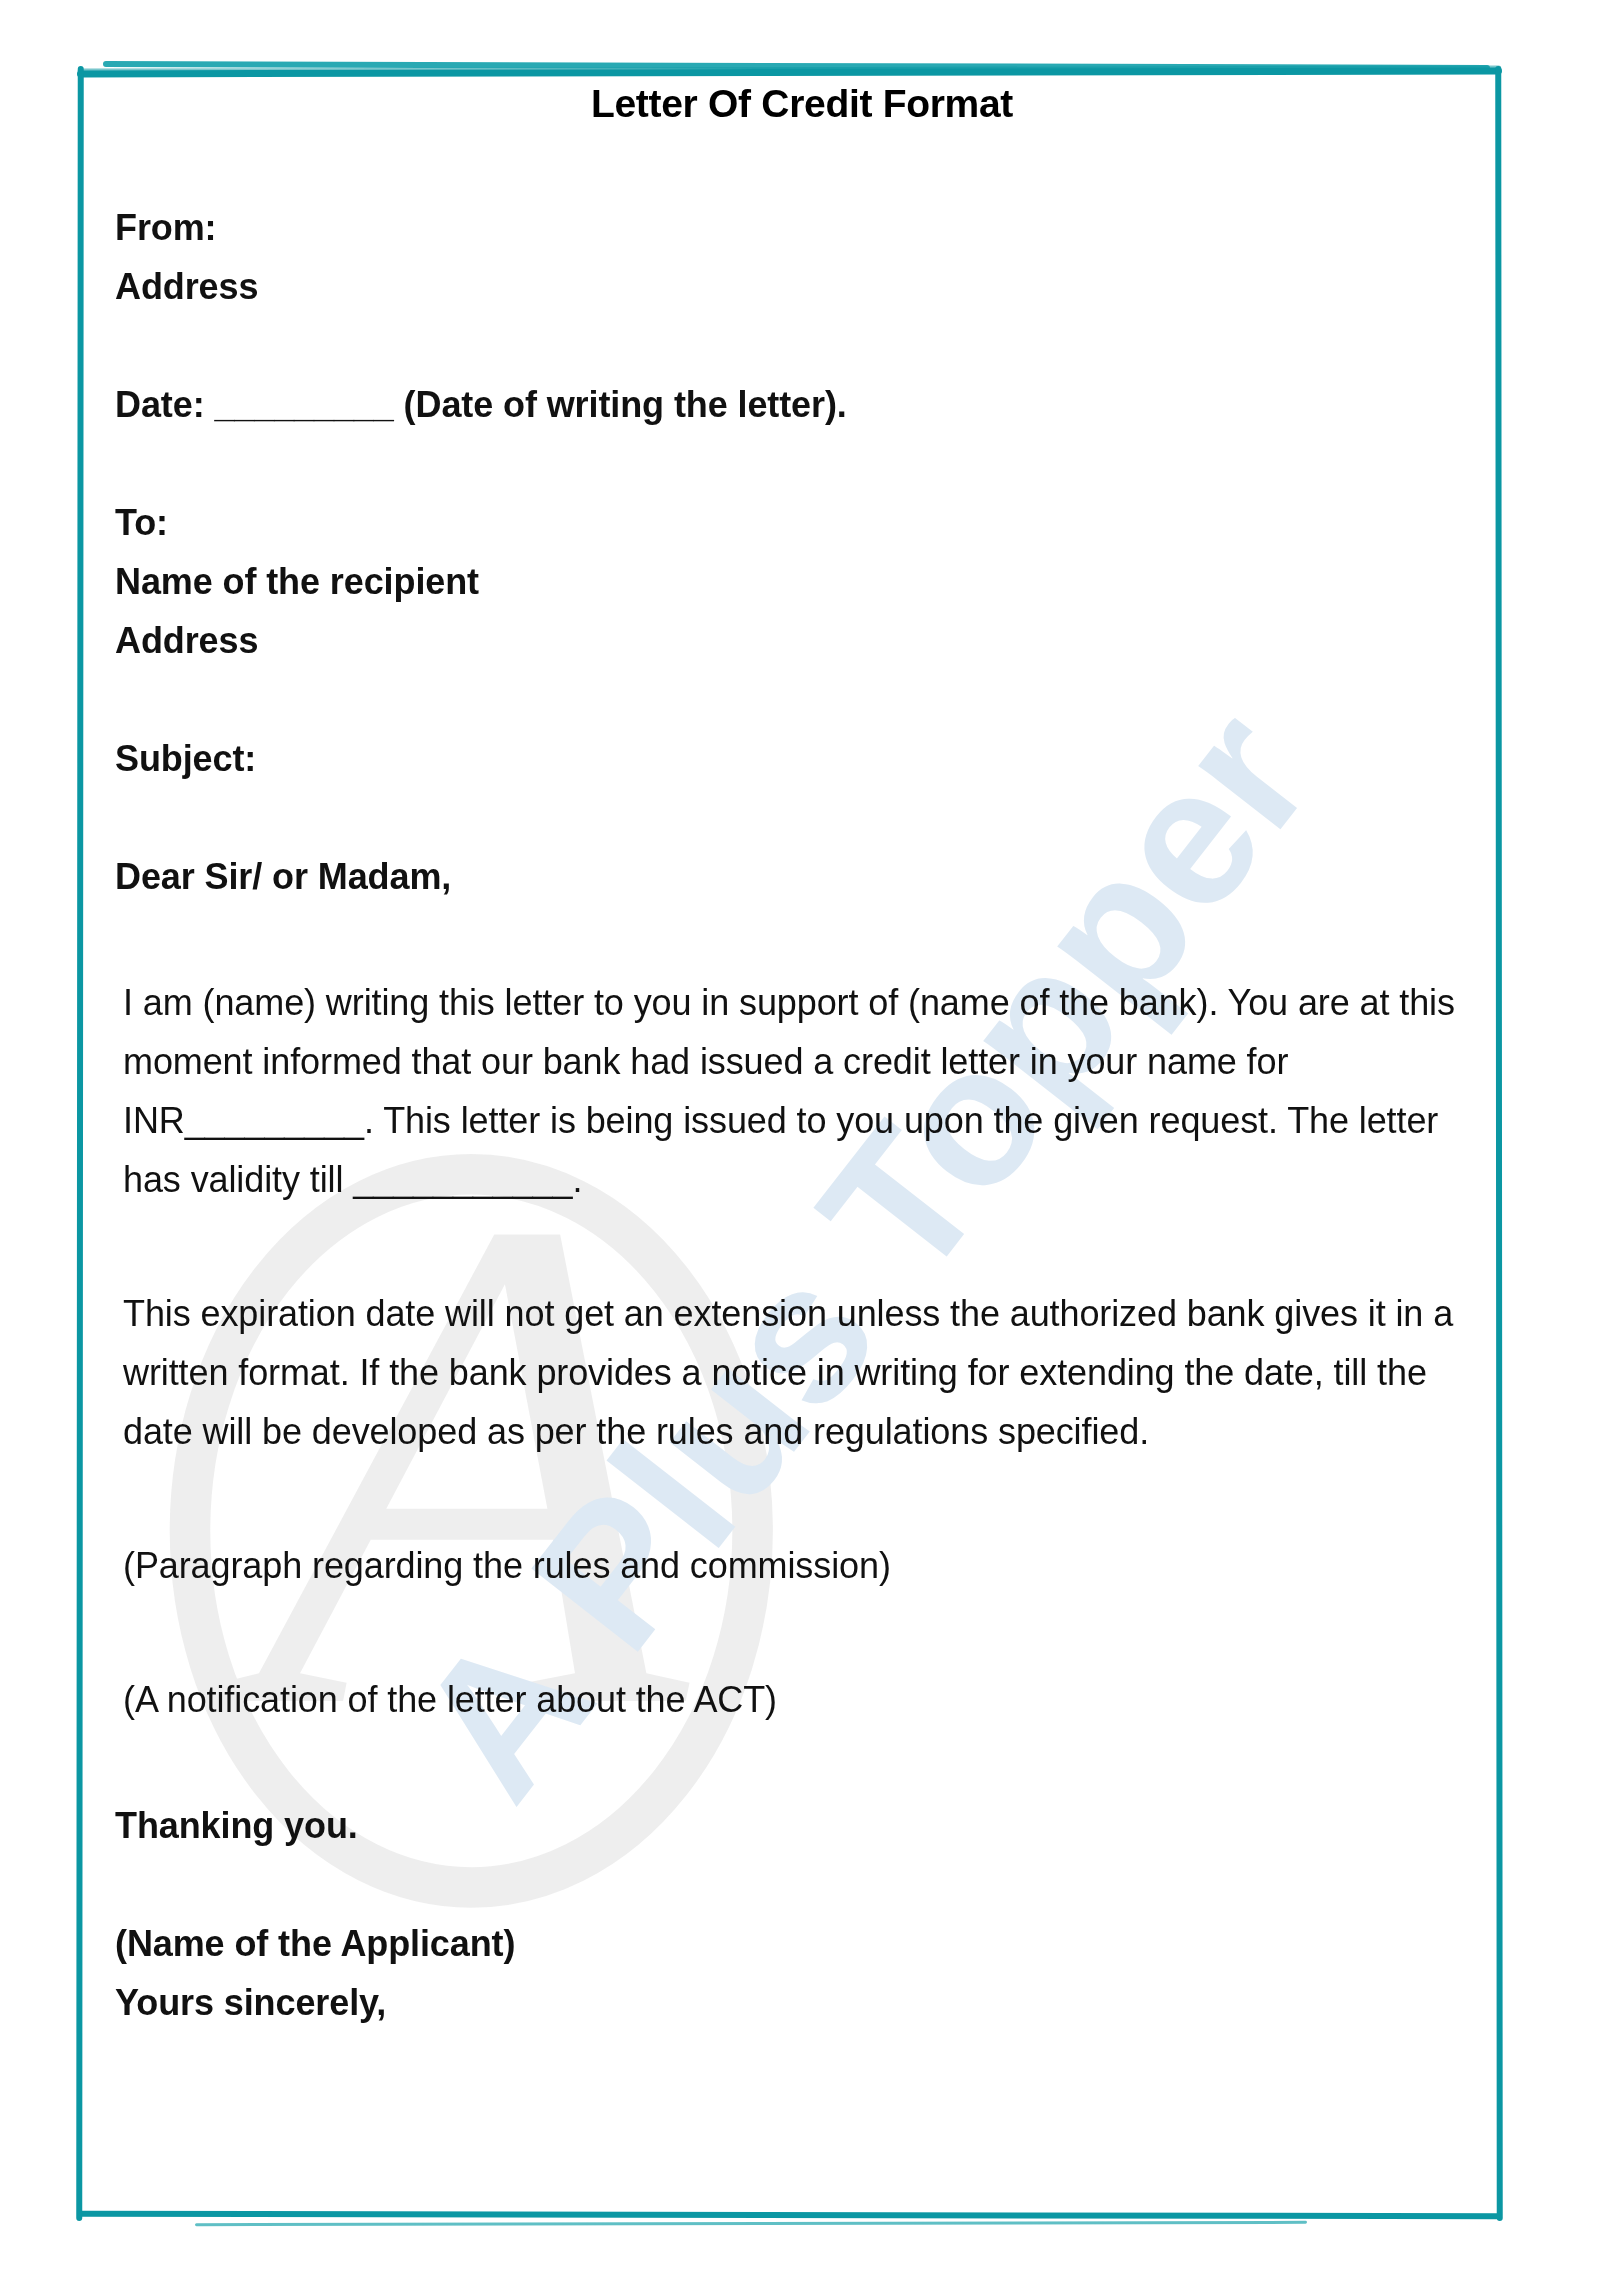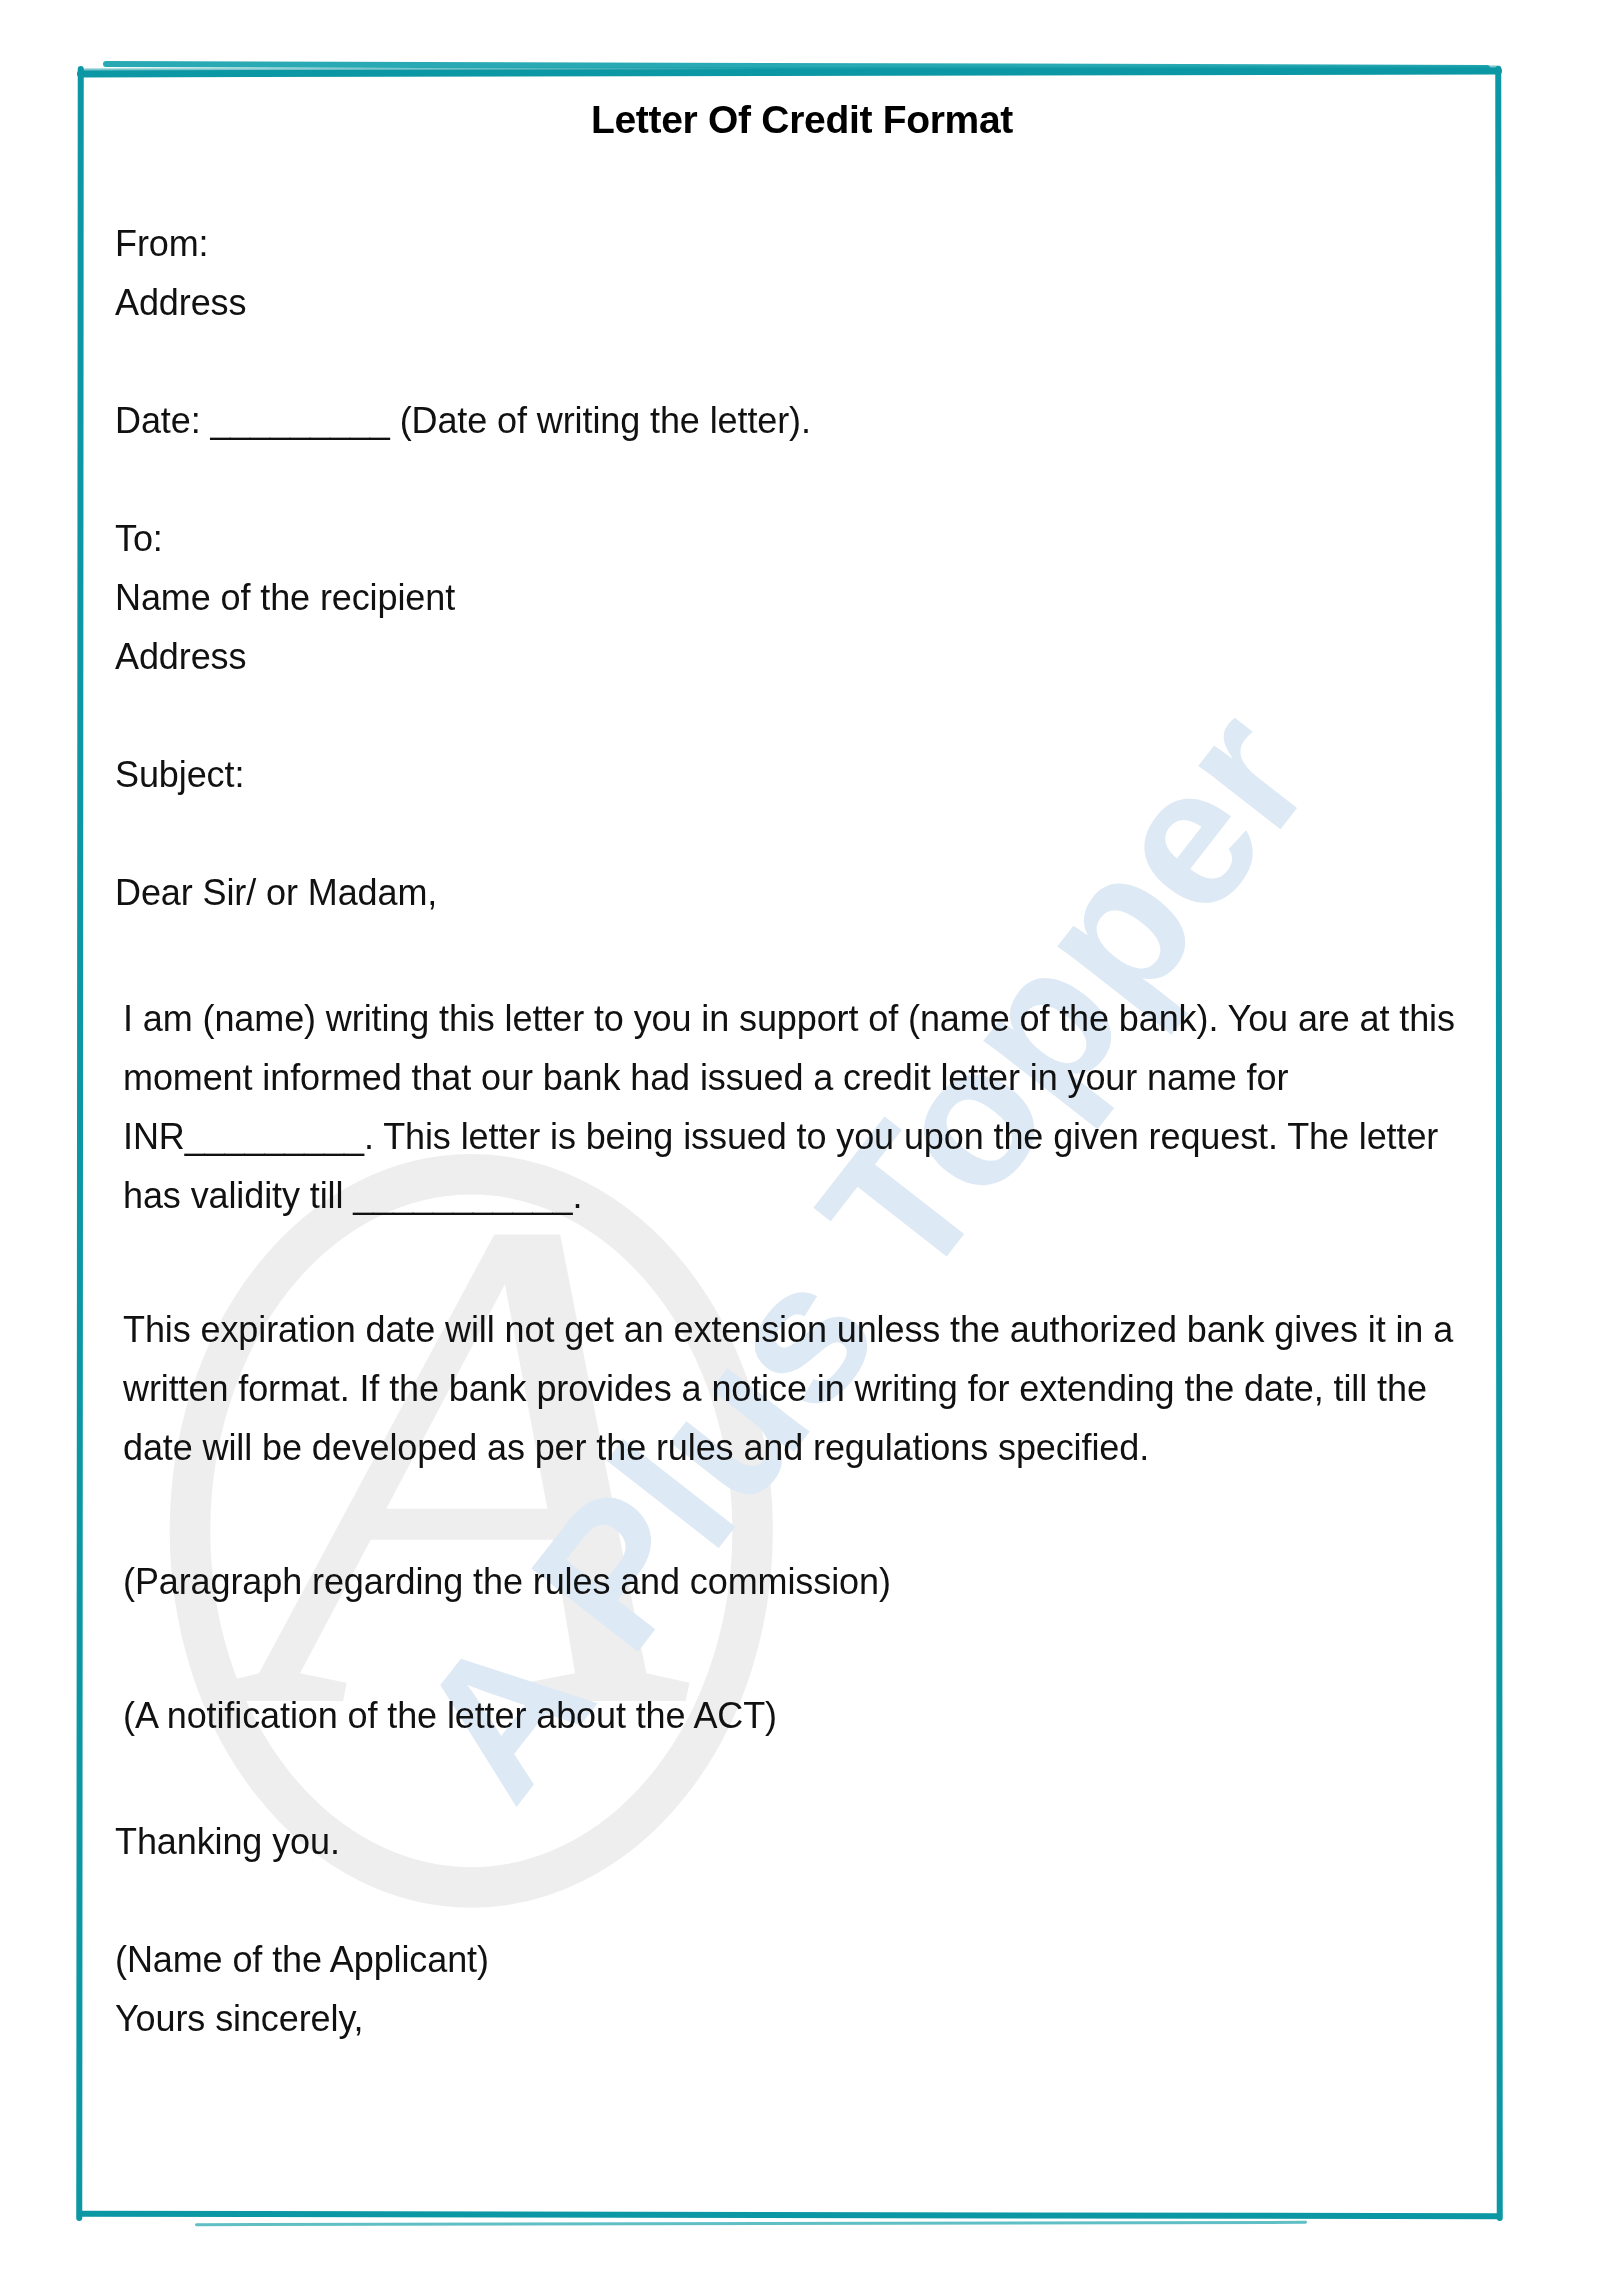"Letter Of Credit Format" #doc-content { top: 98px -> 82px }
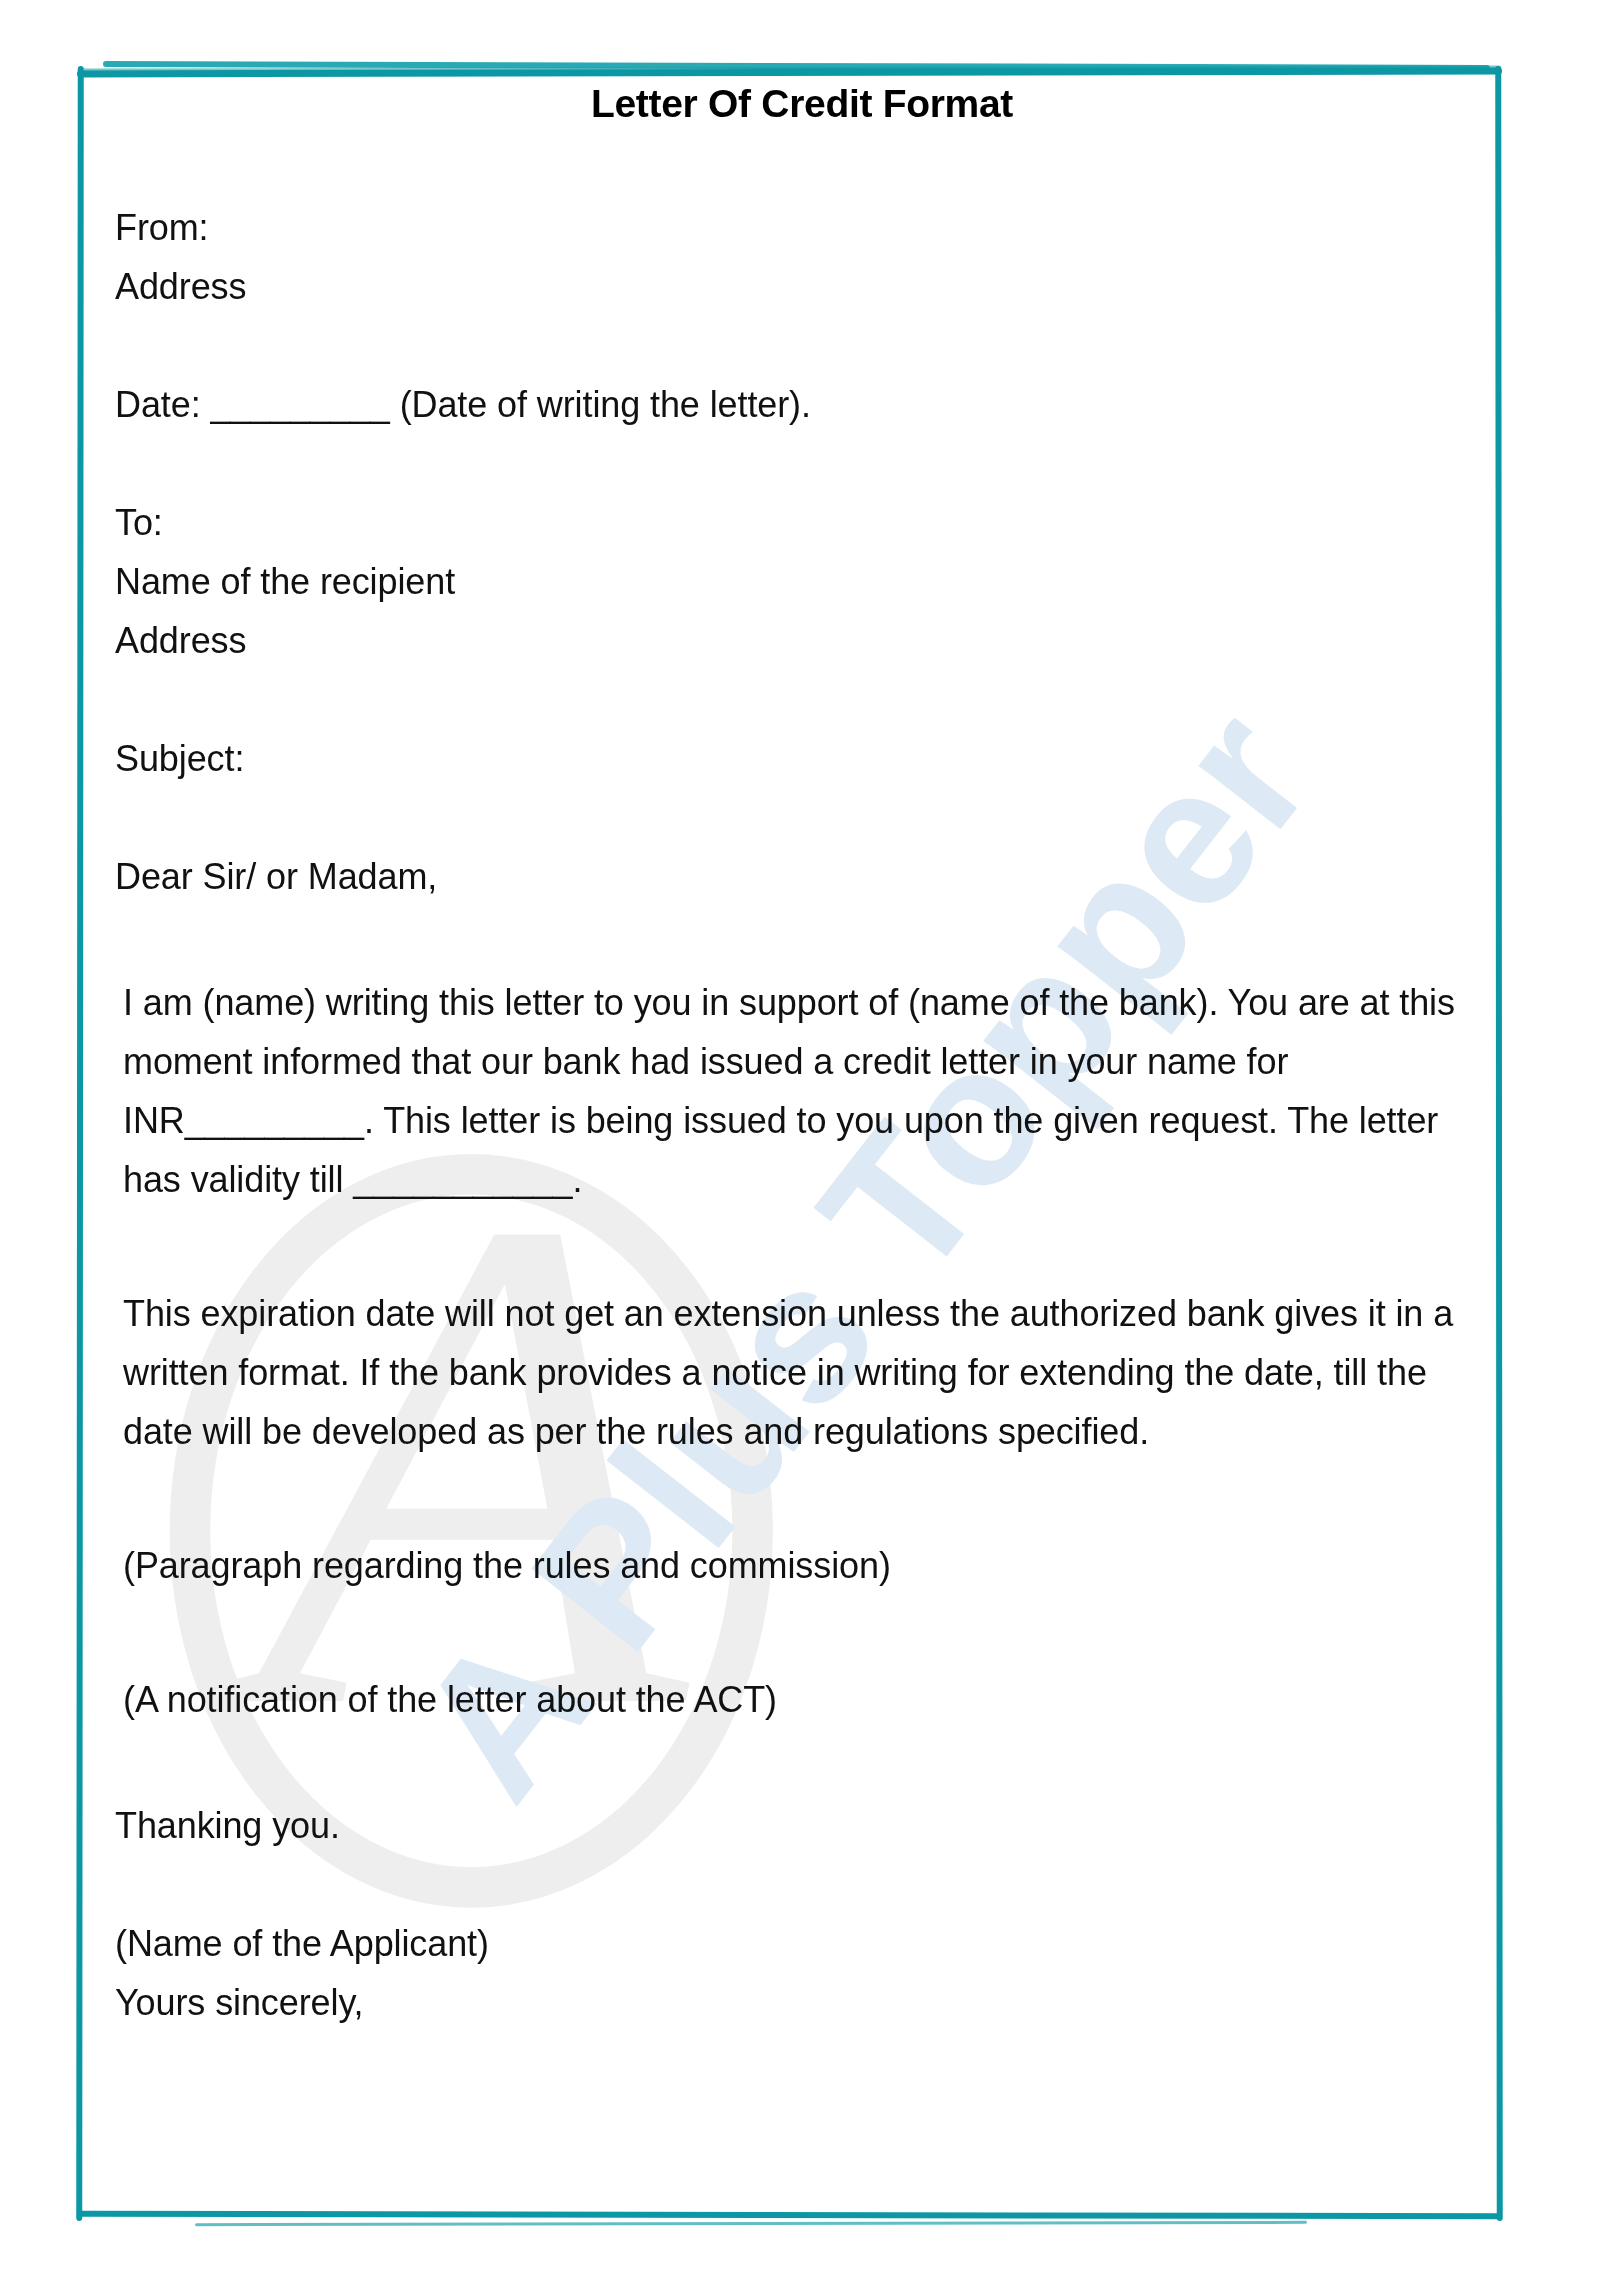"From:" .blk { font-weight: 400 -> 700 }
